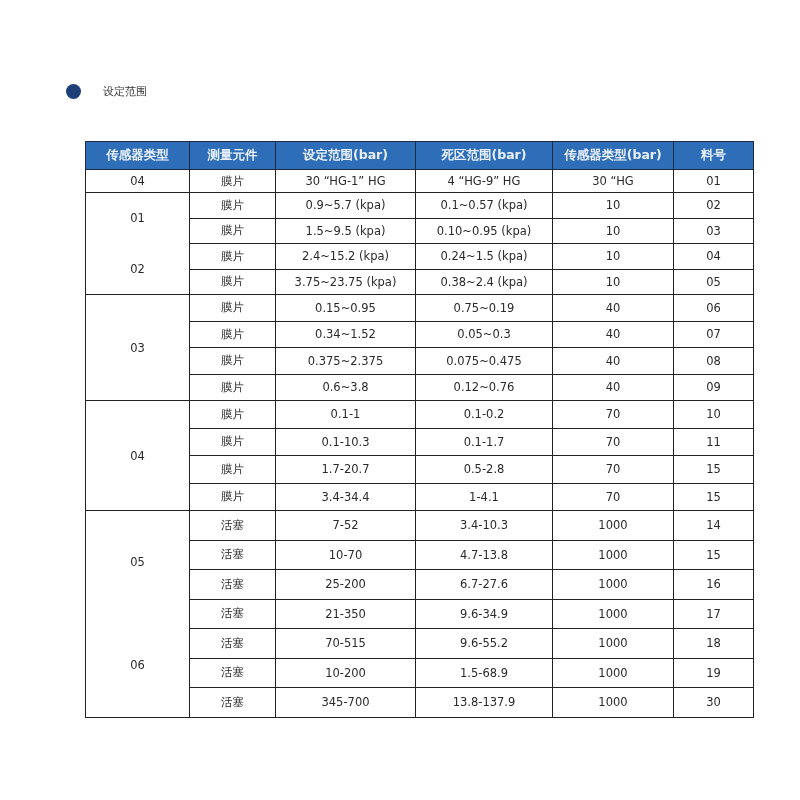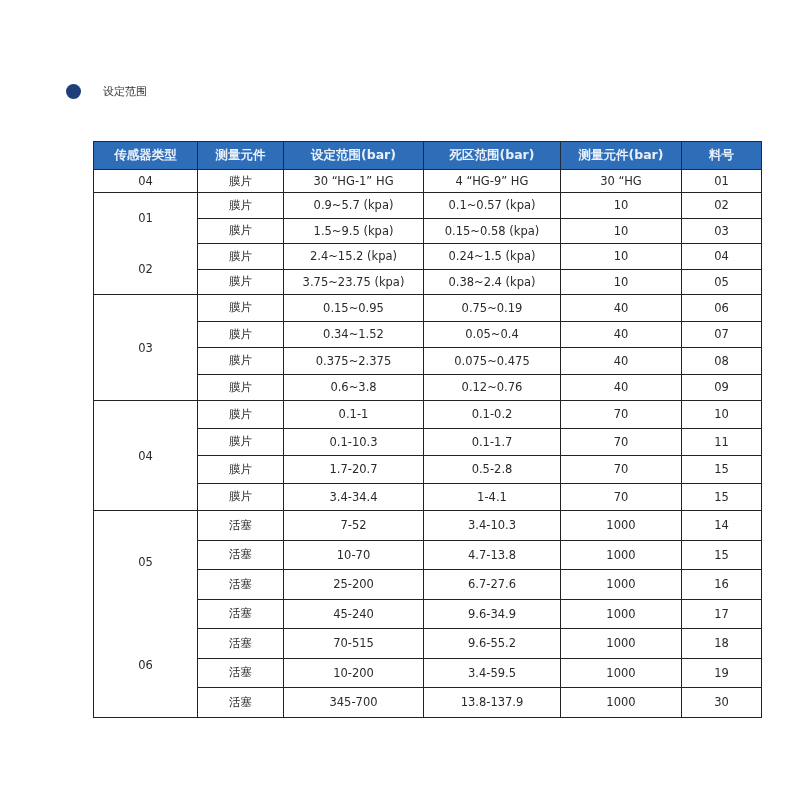"传感器类型" table.spec { margin-left: 8px -> none }
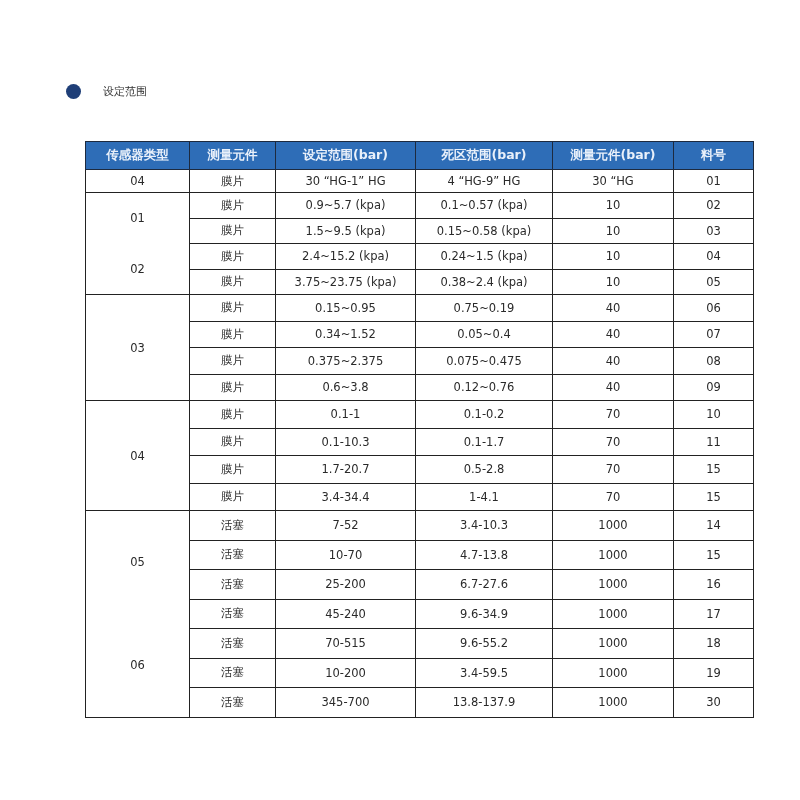"测量元件(bar)" th { text: 测量元件 -> 传感器类型 }
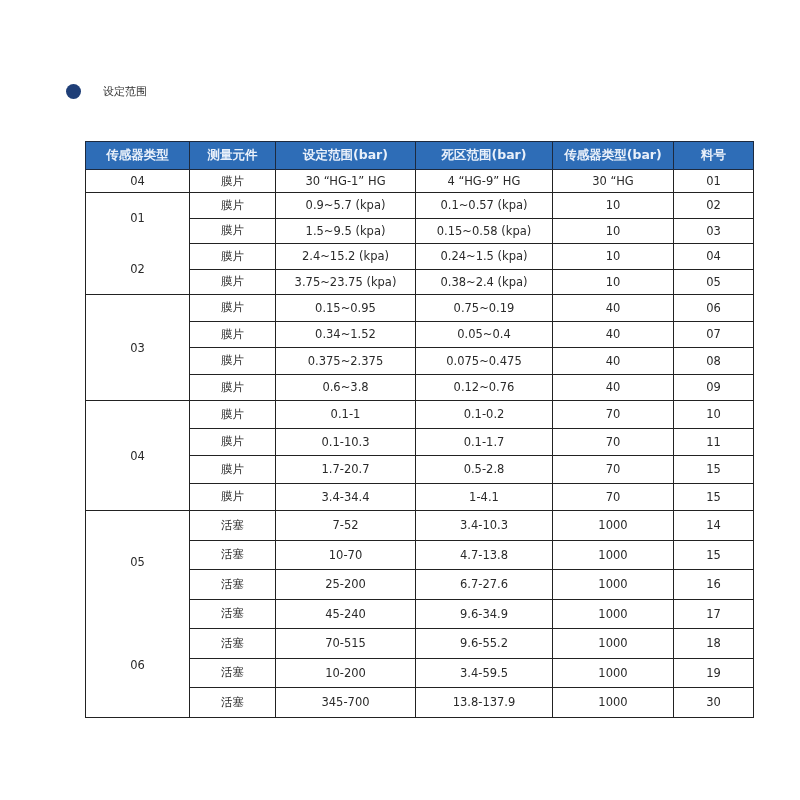"0.15~0.58 (kpa)" td { text: 0.15~0.58 -> 0.10~0.95 }
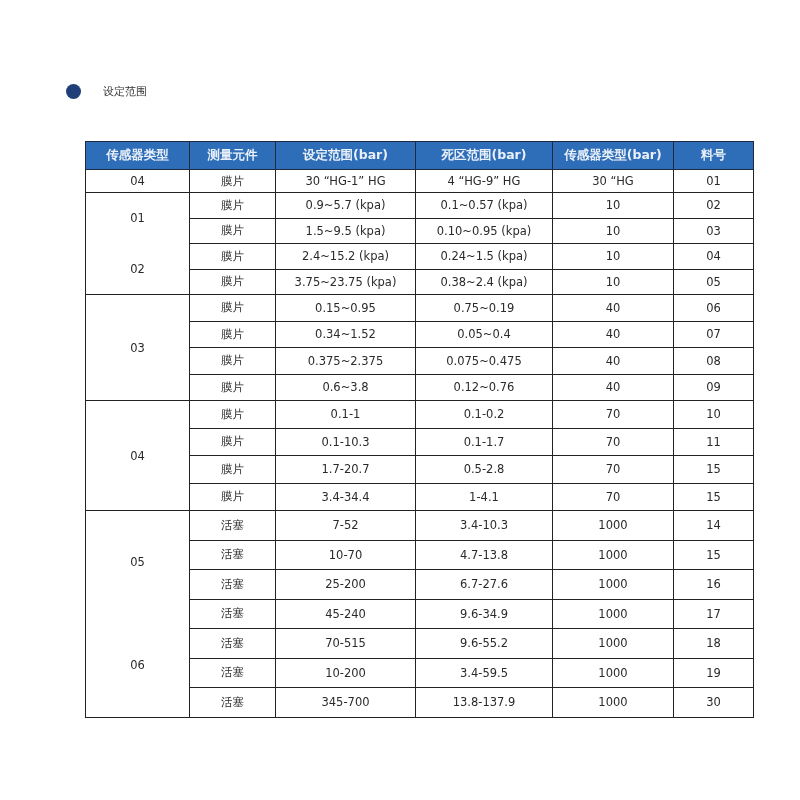"0.05~0.4" td { text: 0.4 -> 0.3 }
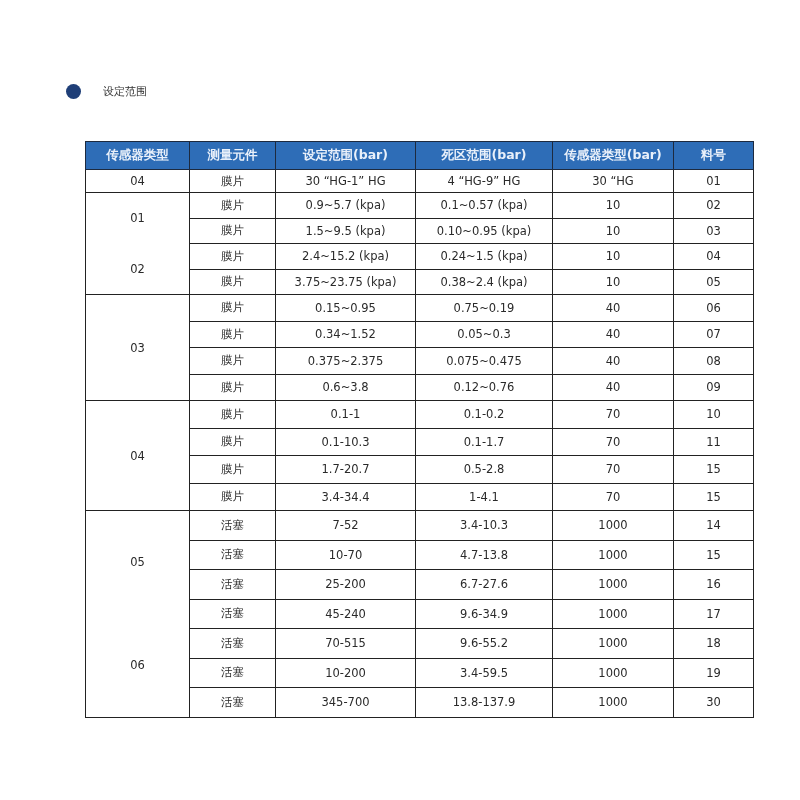"45-240" td { text: 45-240 -> 21-350 }
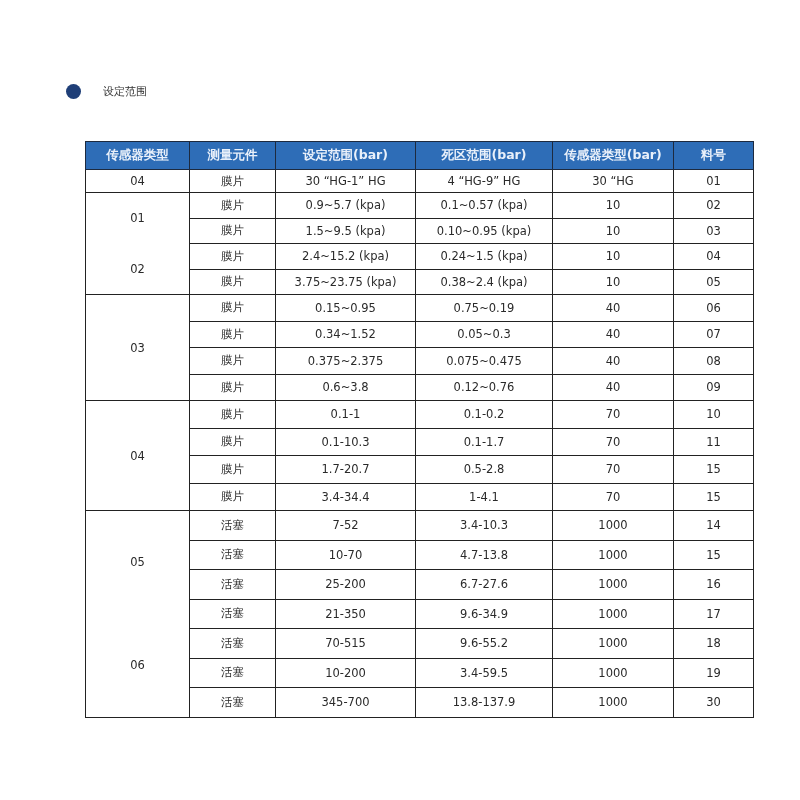"3.4-59.5" td { text: 3.4-59.5 -> 1.5-68.9 }
